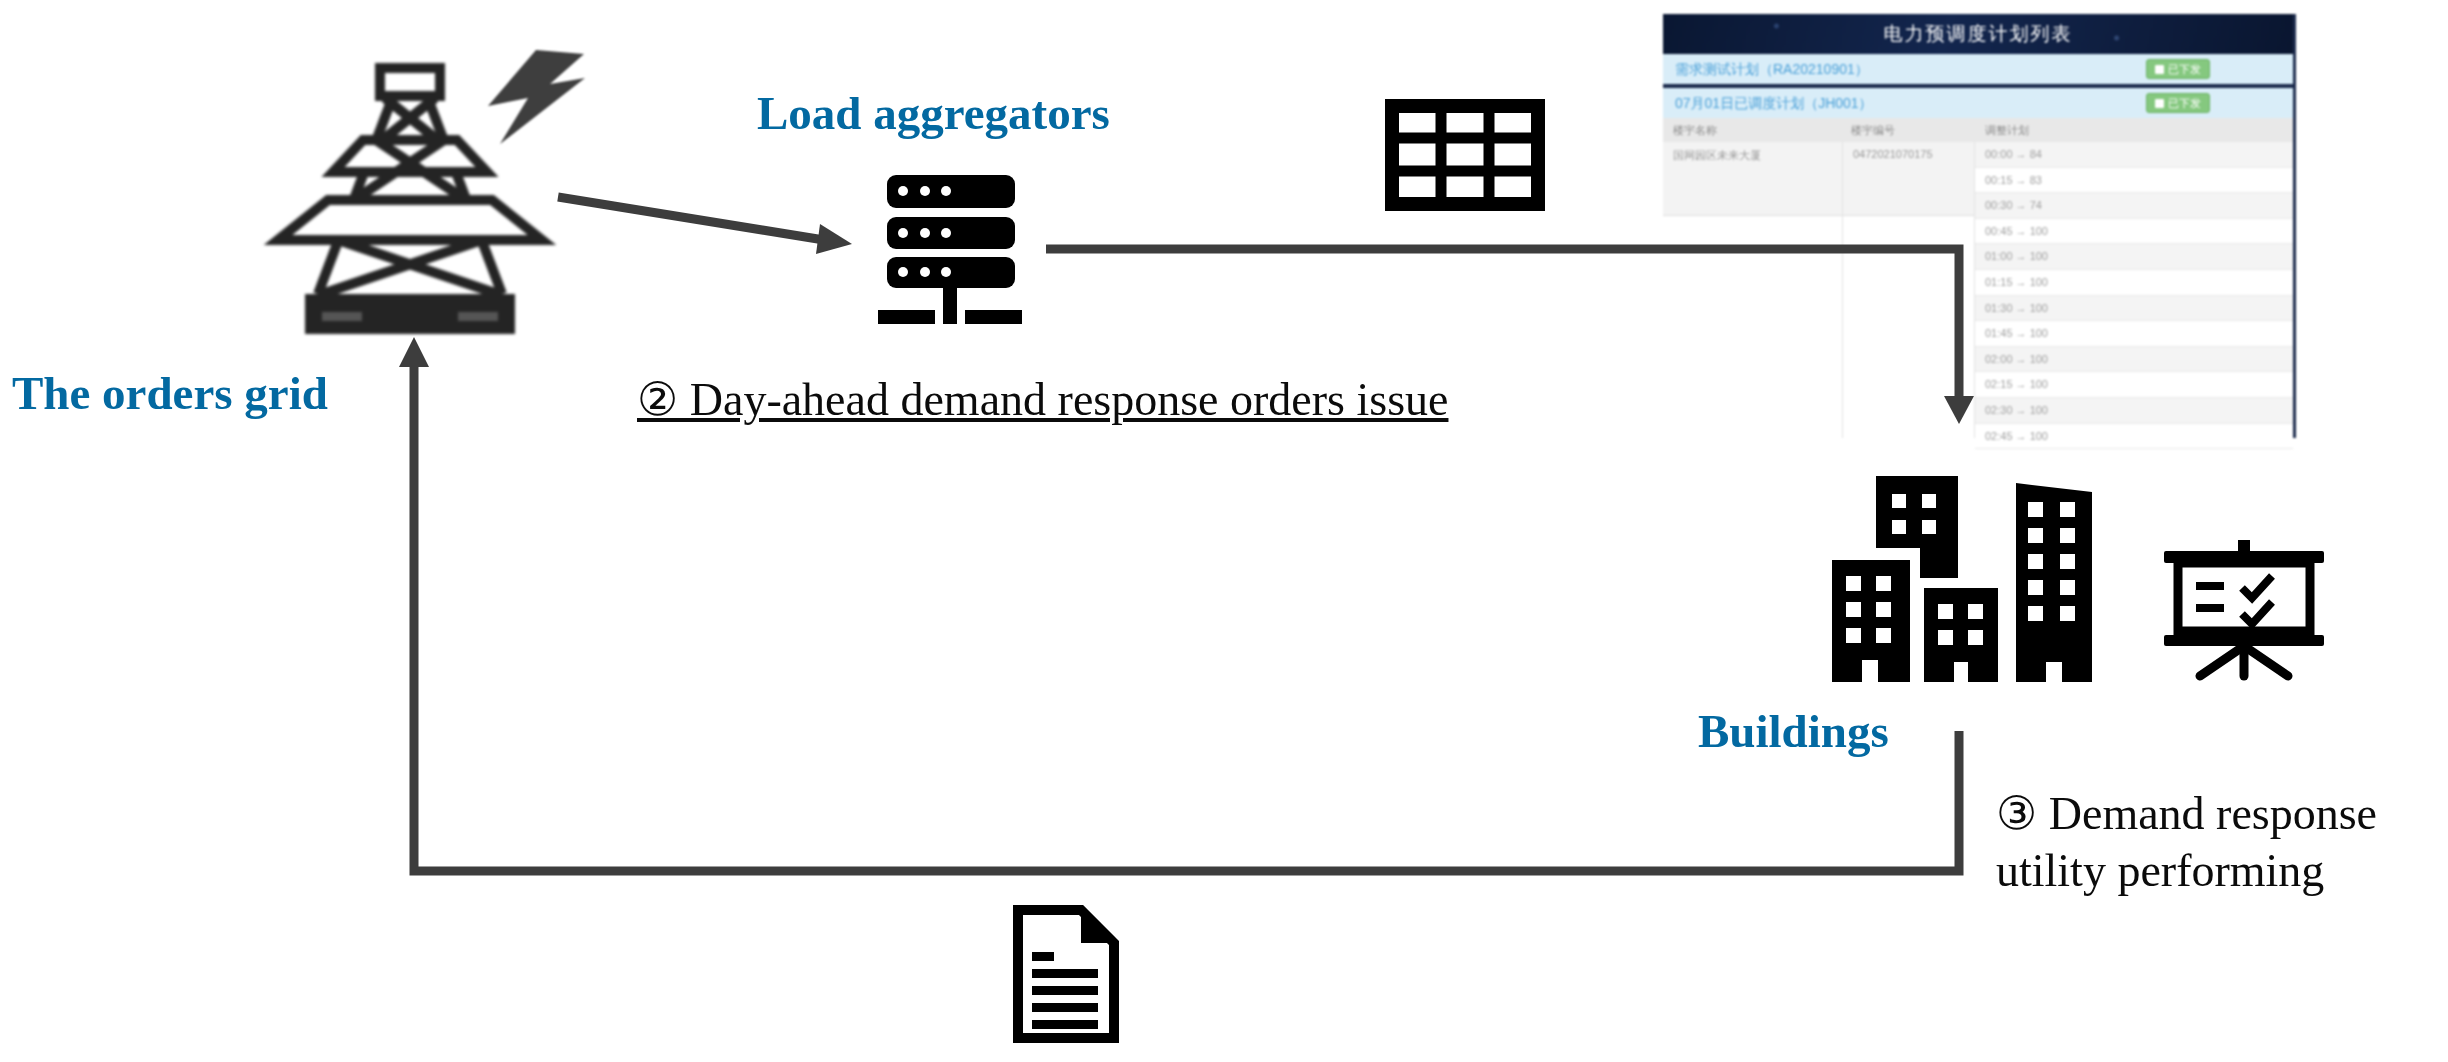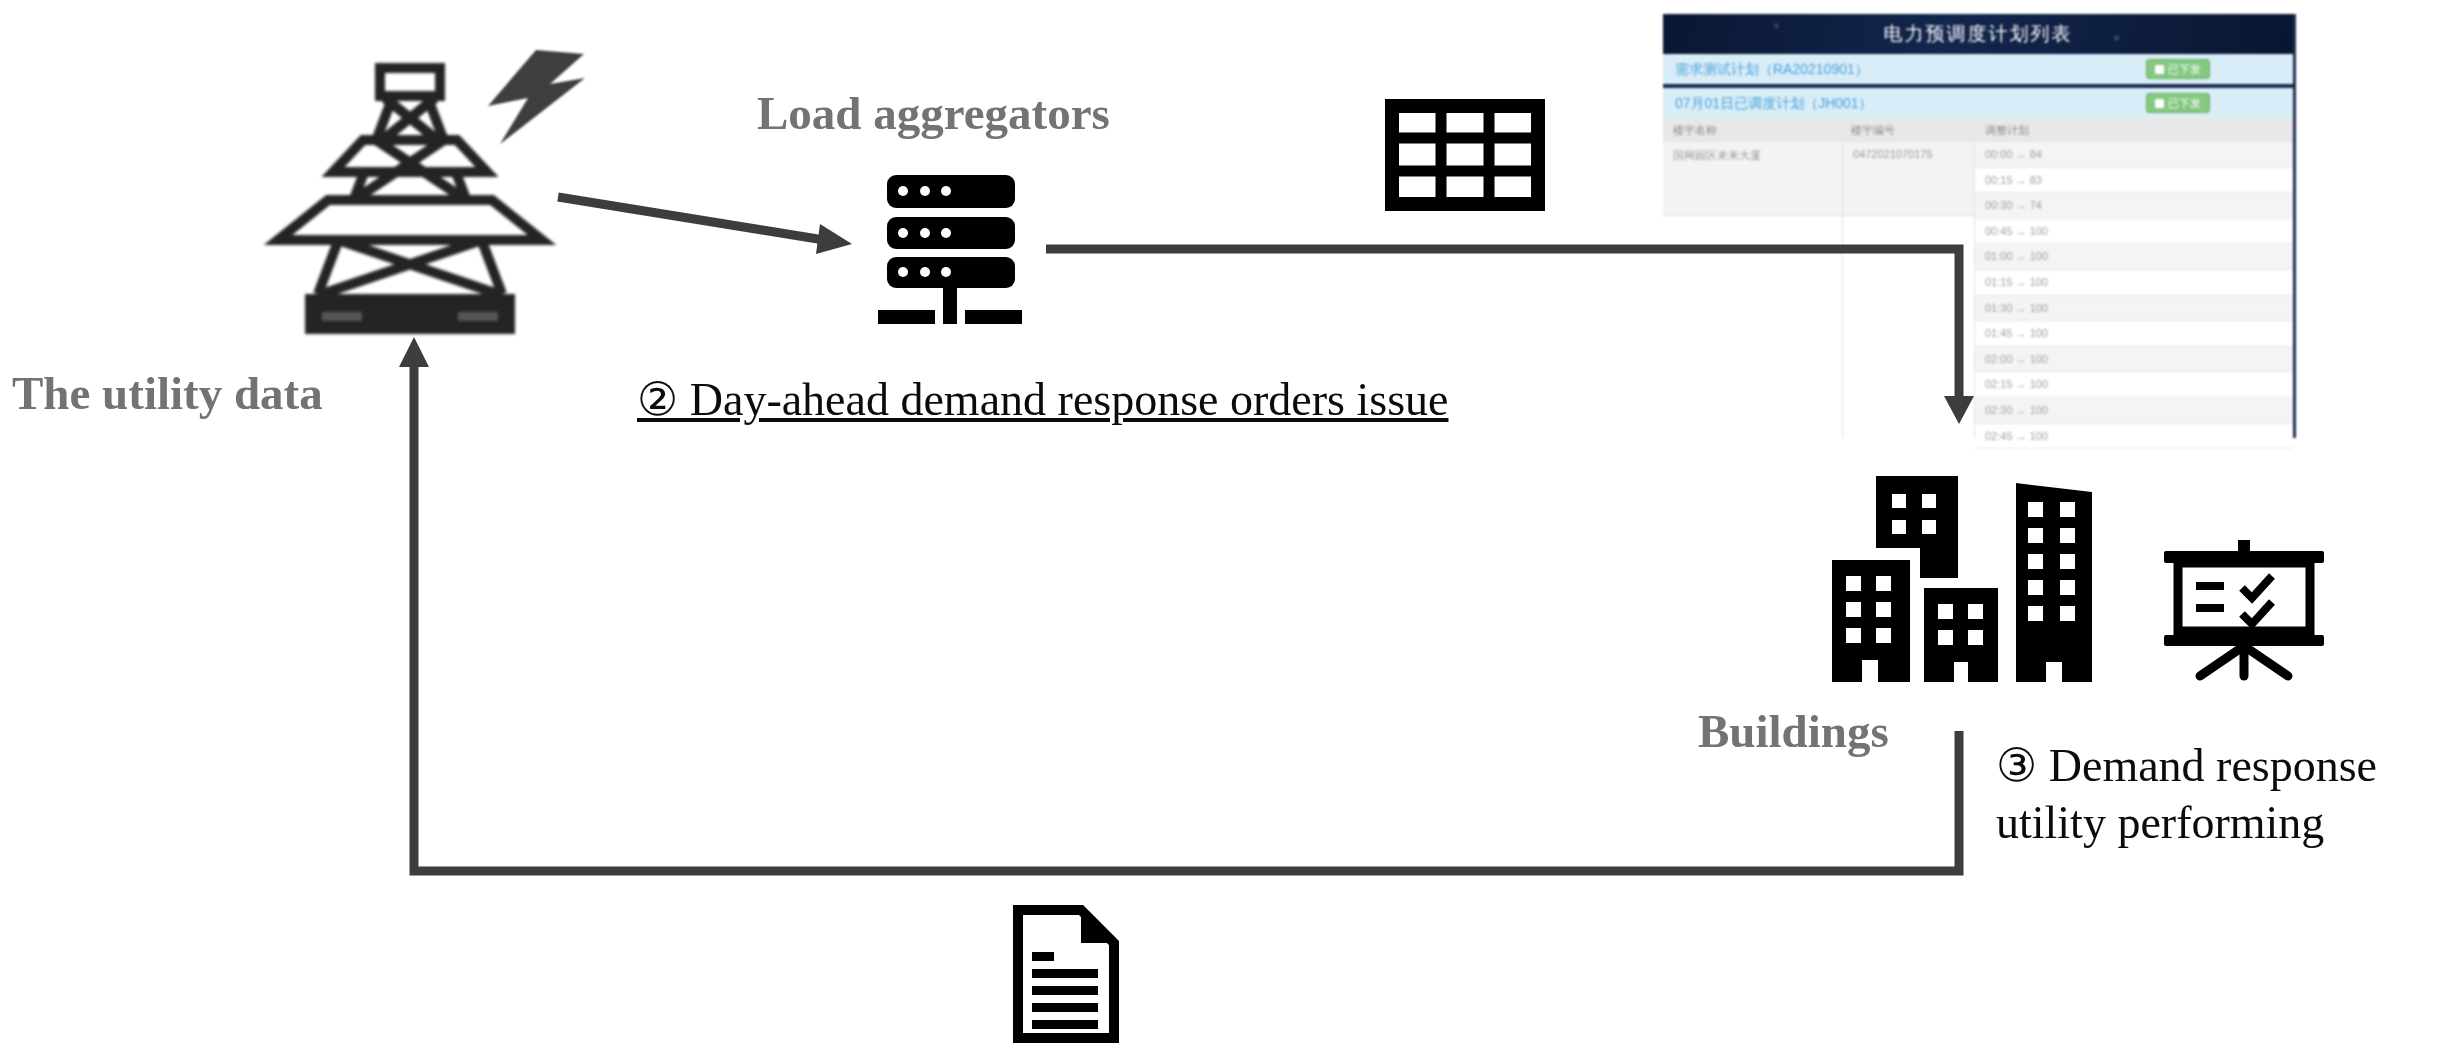"Load aggregators" .lbl { color: #737373 -> #0369a1 }
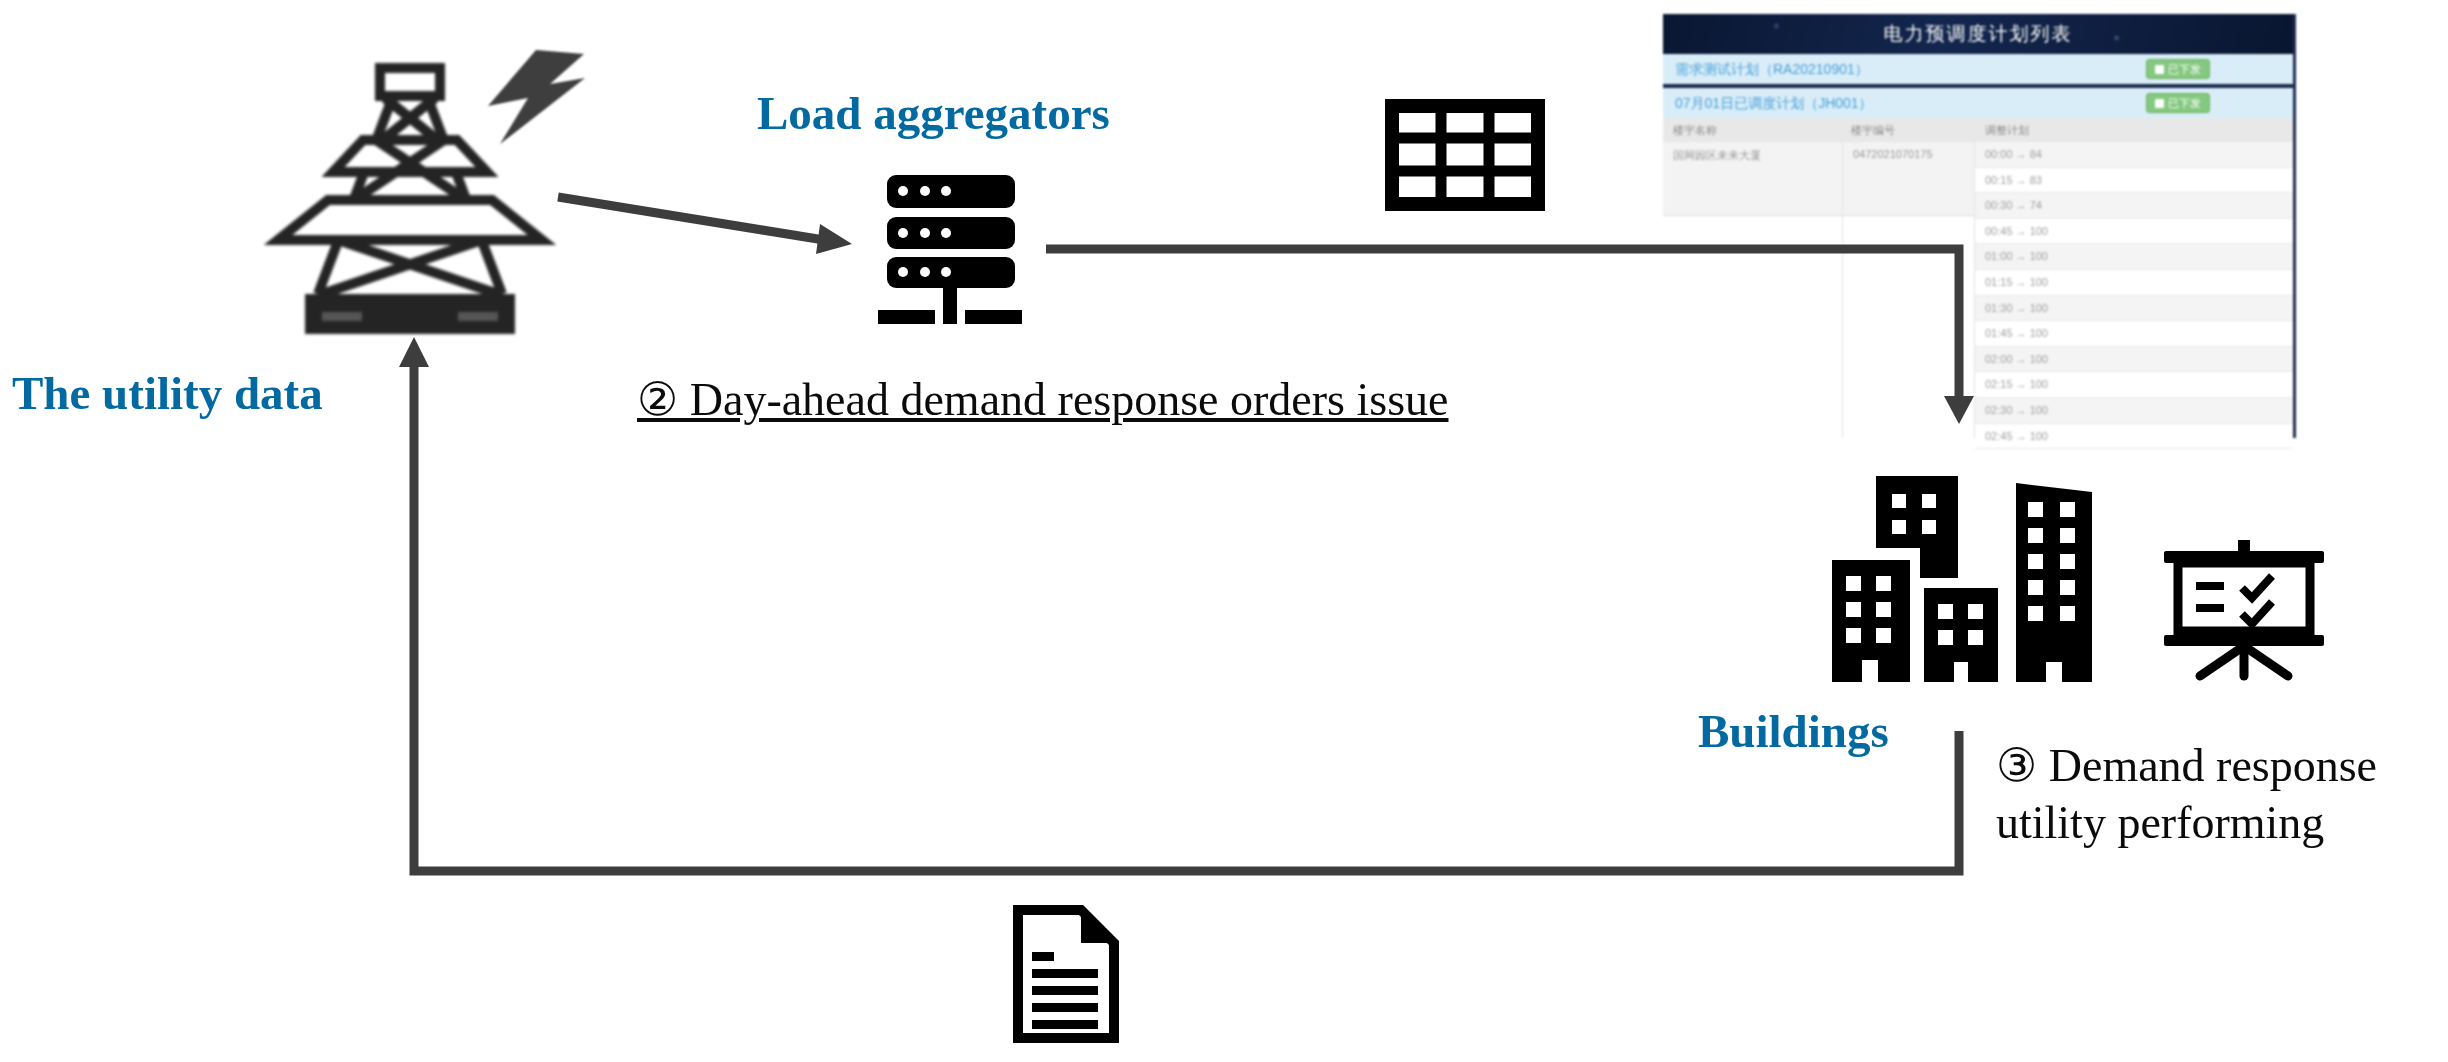"The utility data" div.lbl { text: utility data -> orders grid }
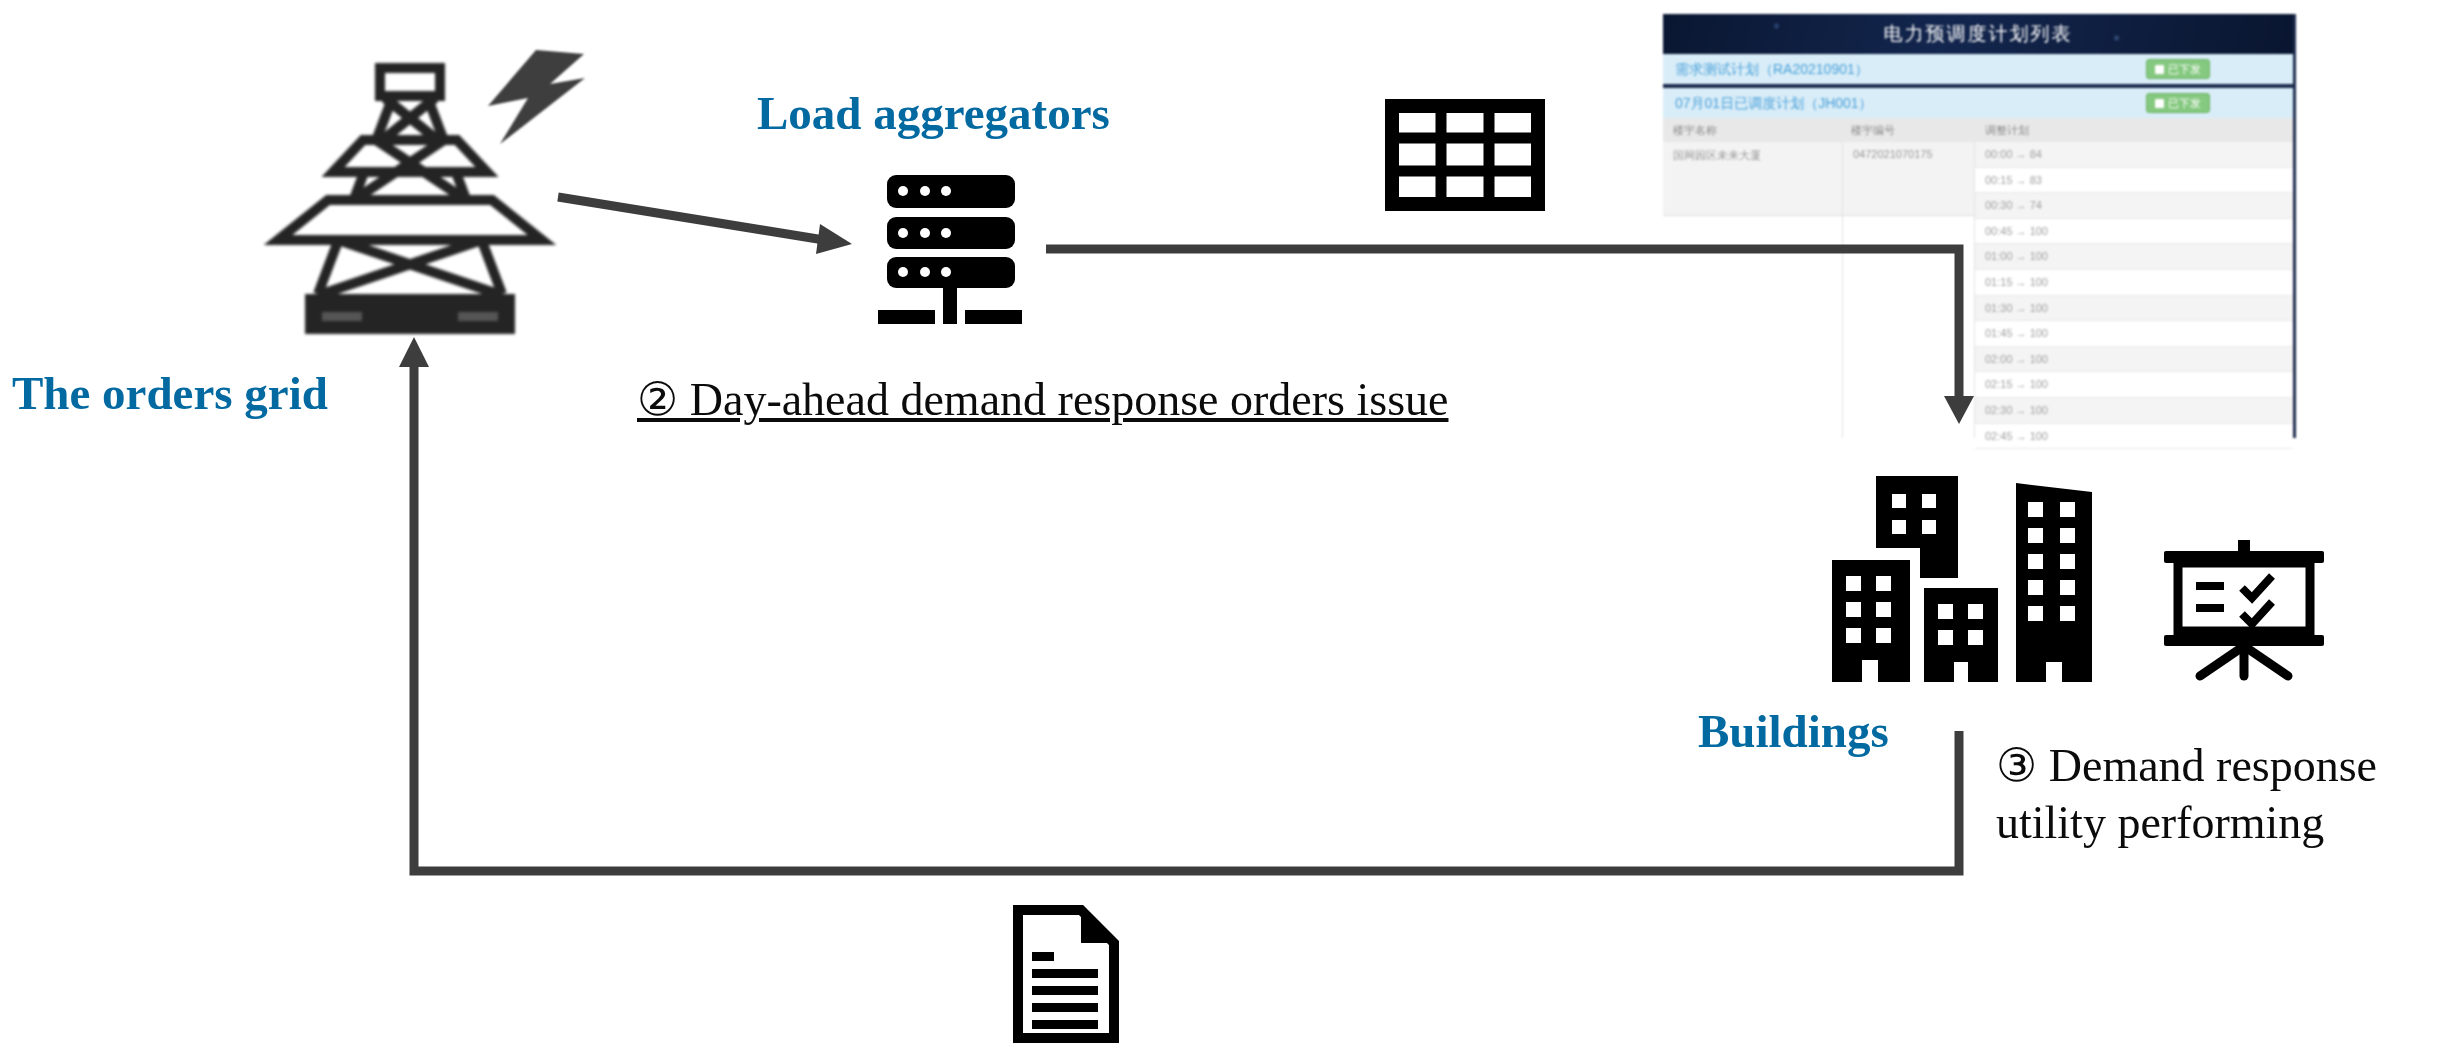"③ Demand response" span { margin-top: none -> 48px }
